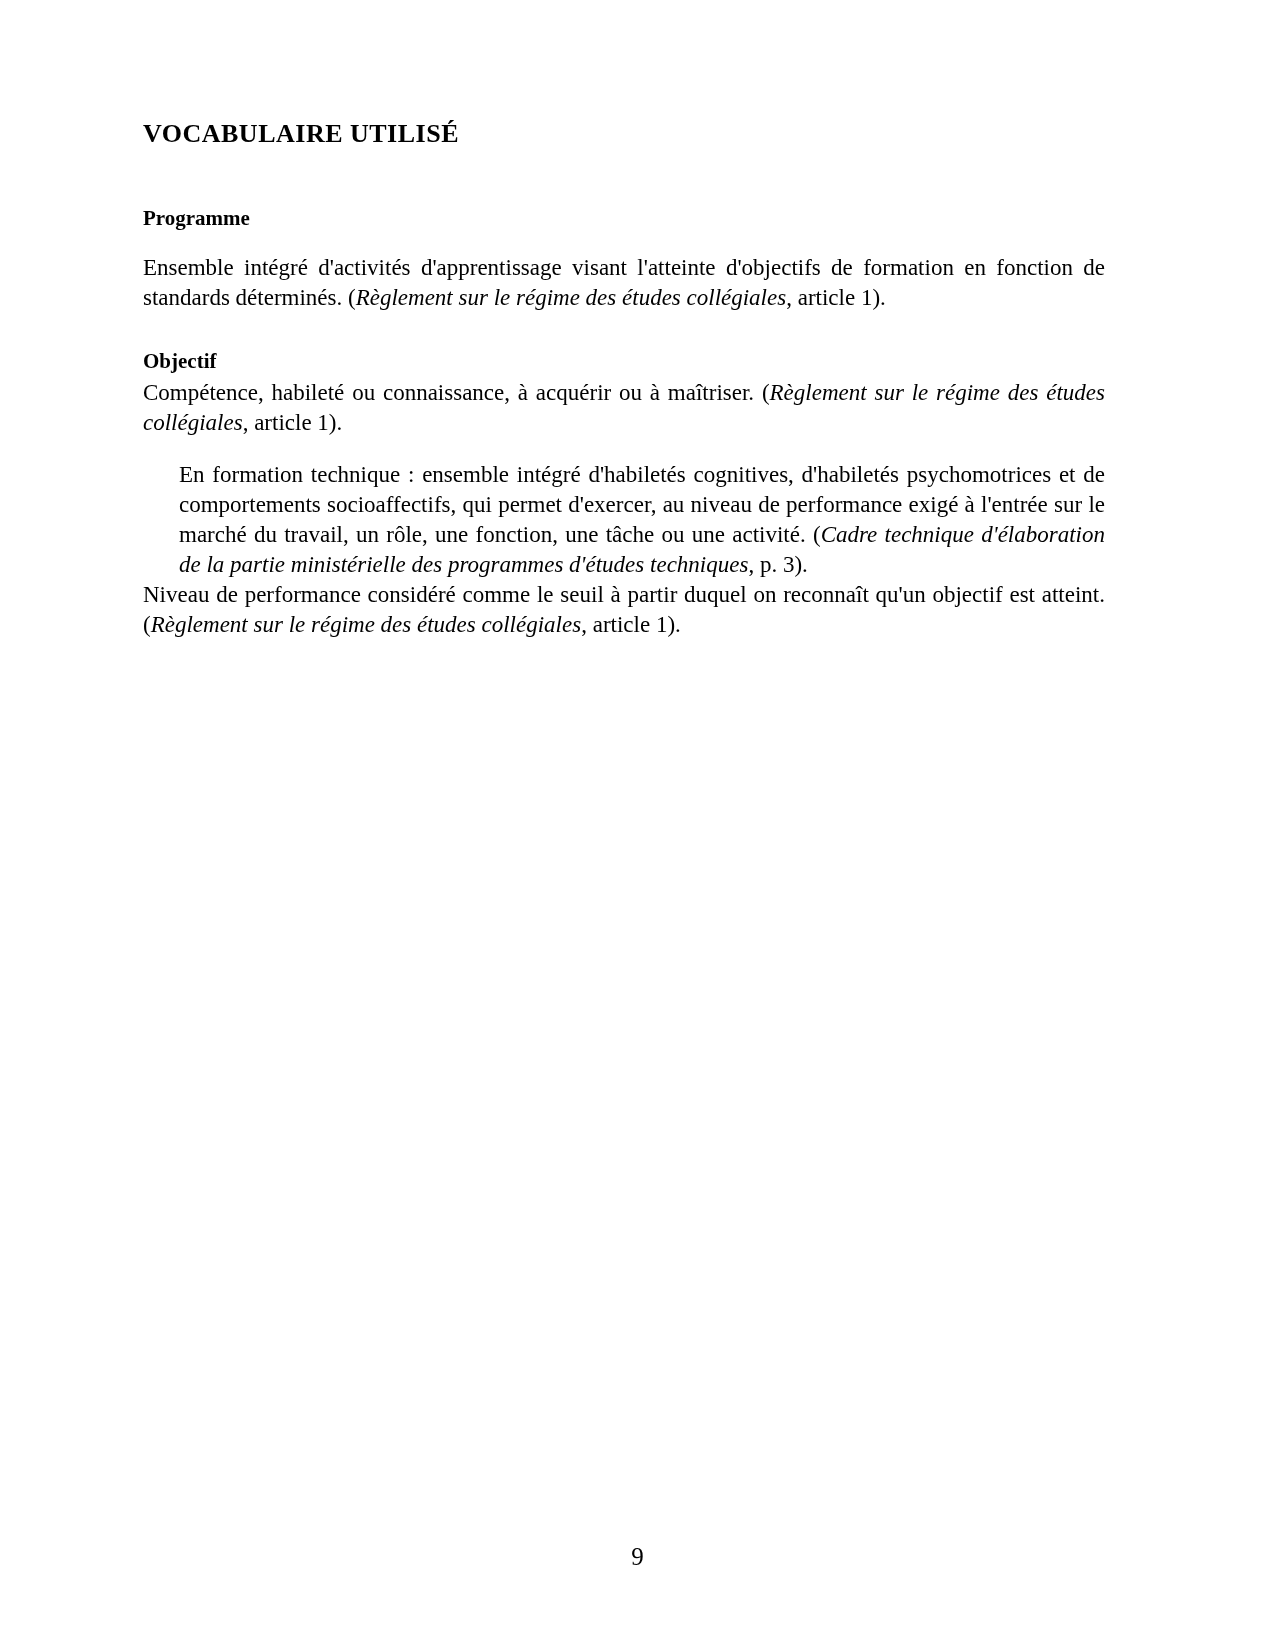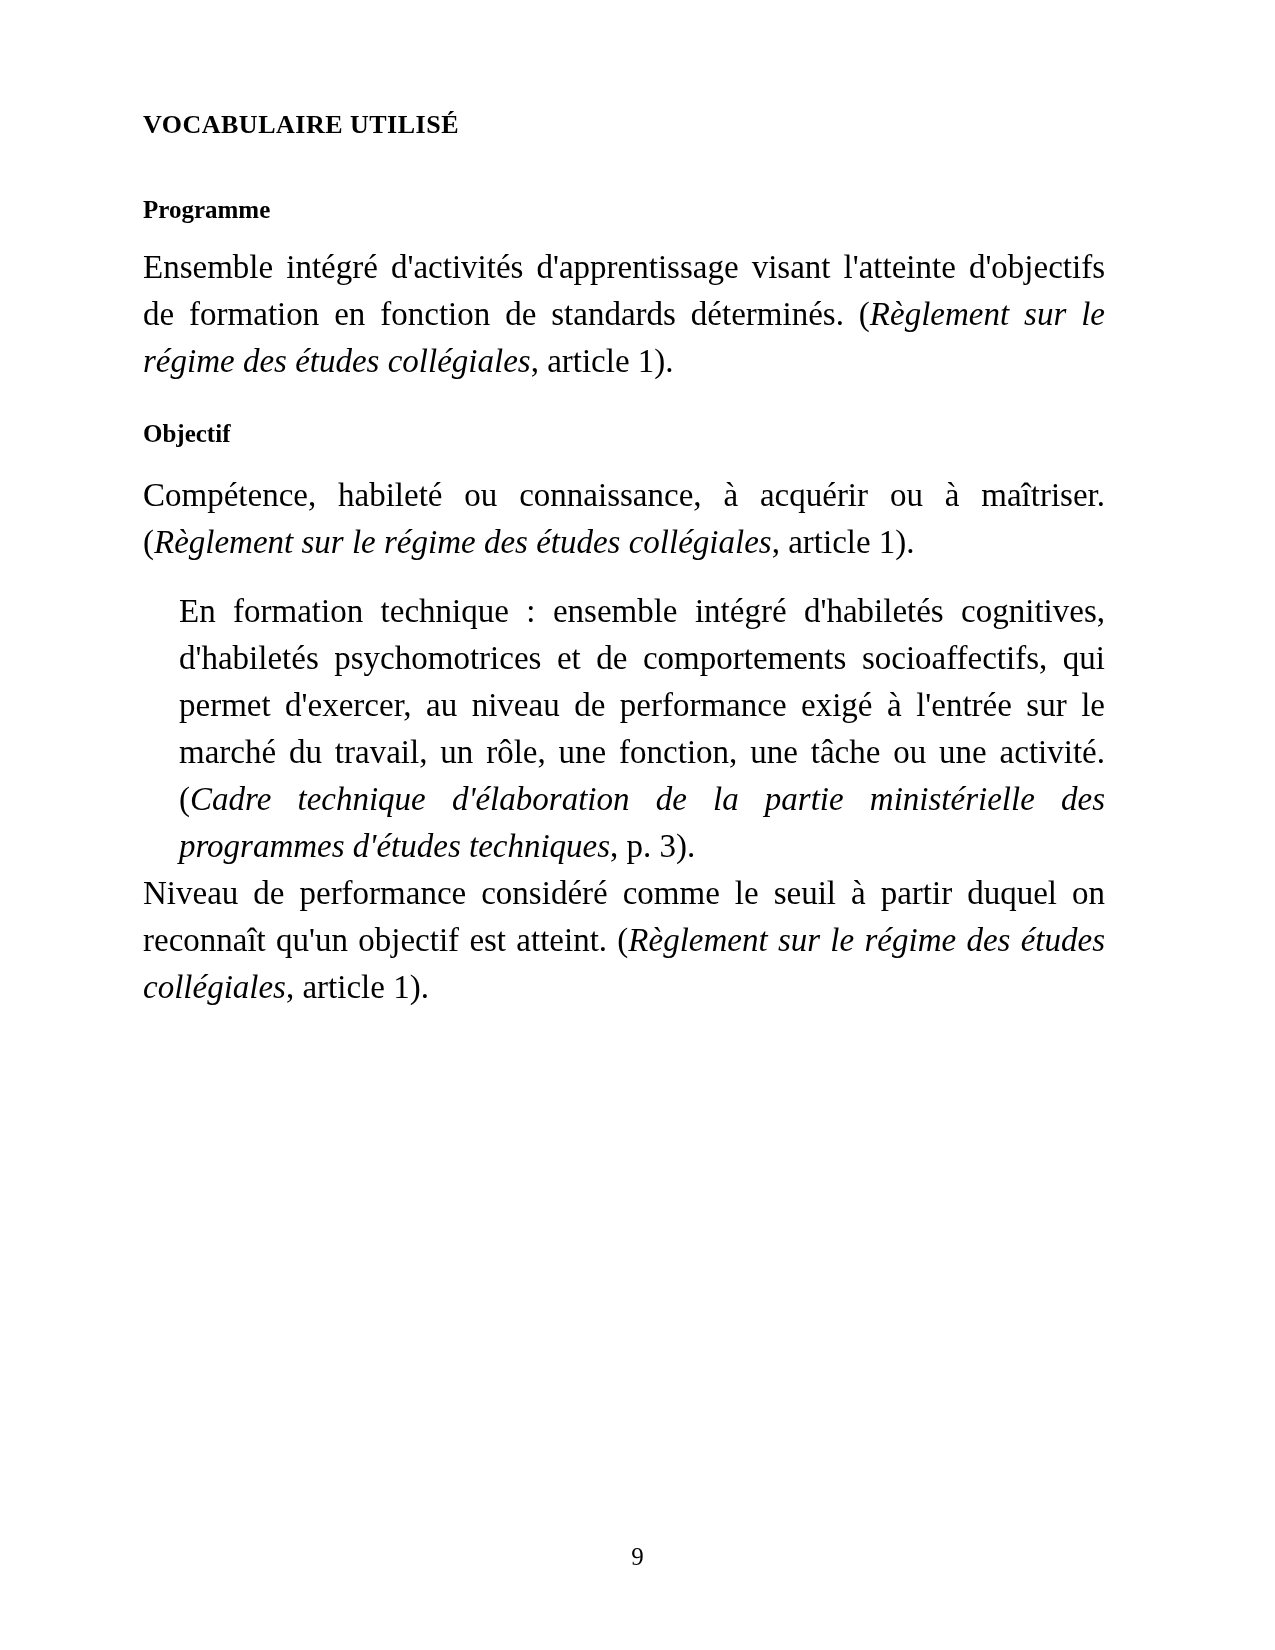"VOCABULAIRE UTILISÉ" .content { top: 0 -> 9px }
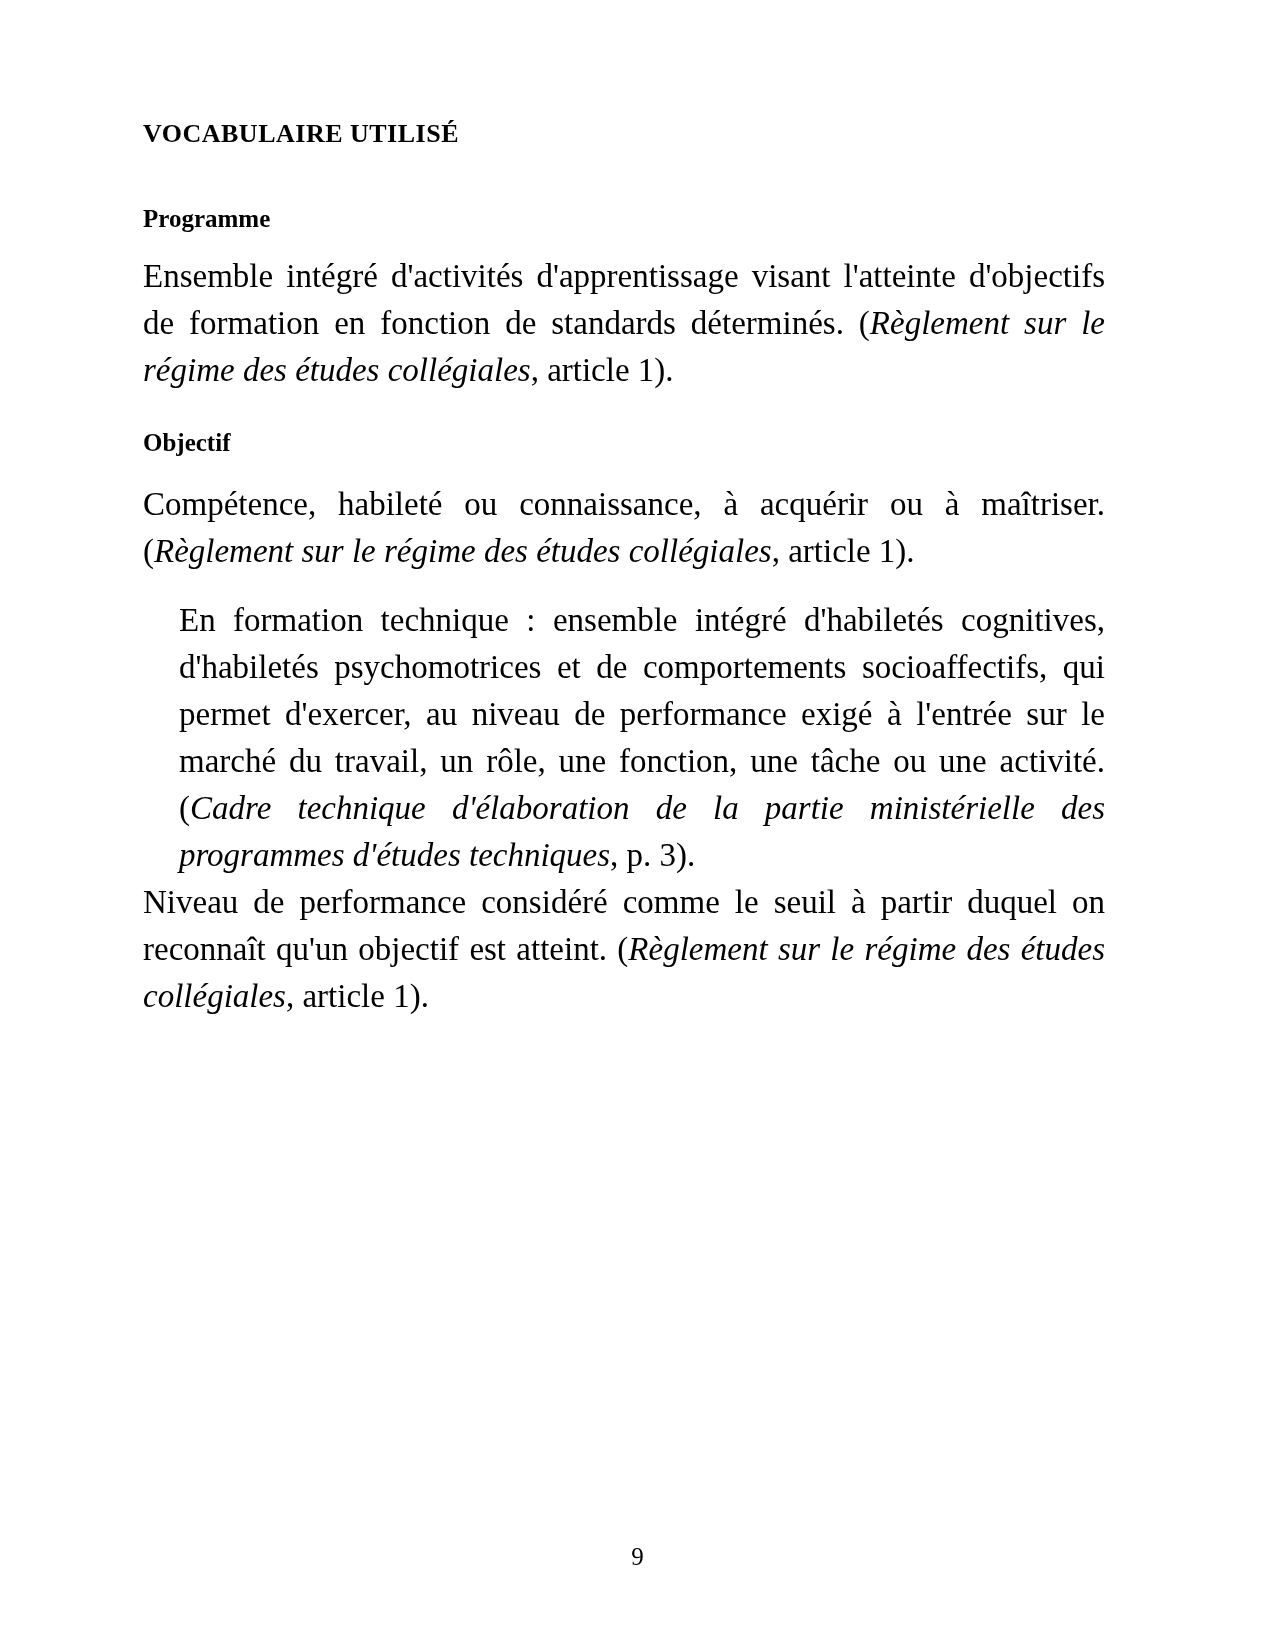"Programme" .section-heading { font-size: 25px -> 21px }
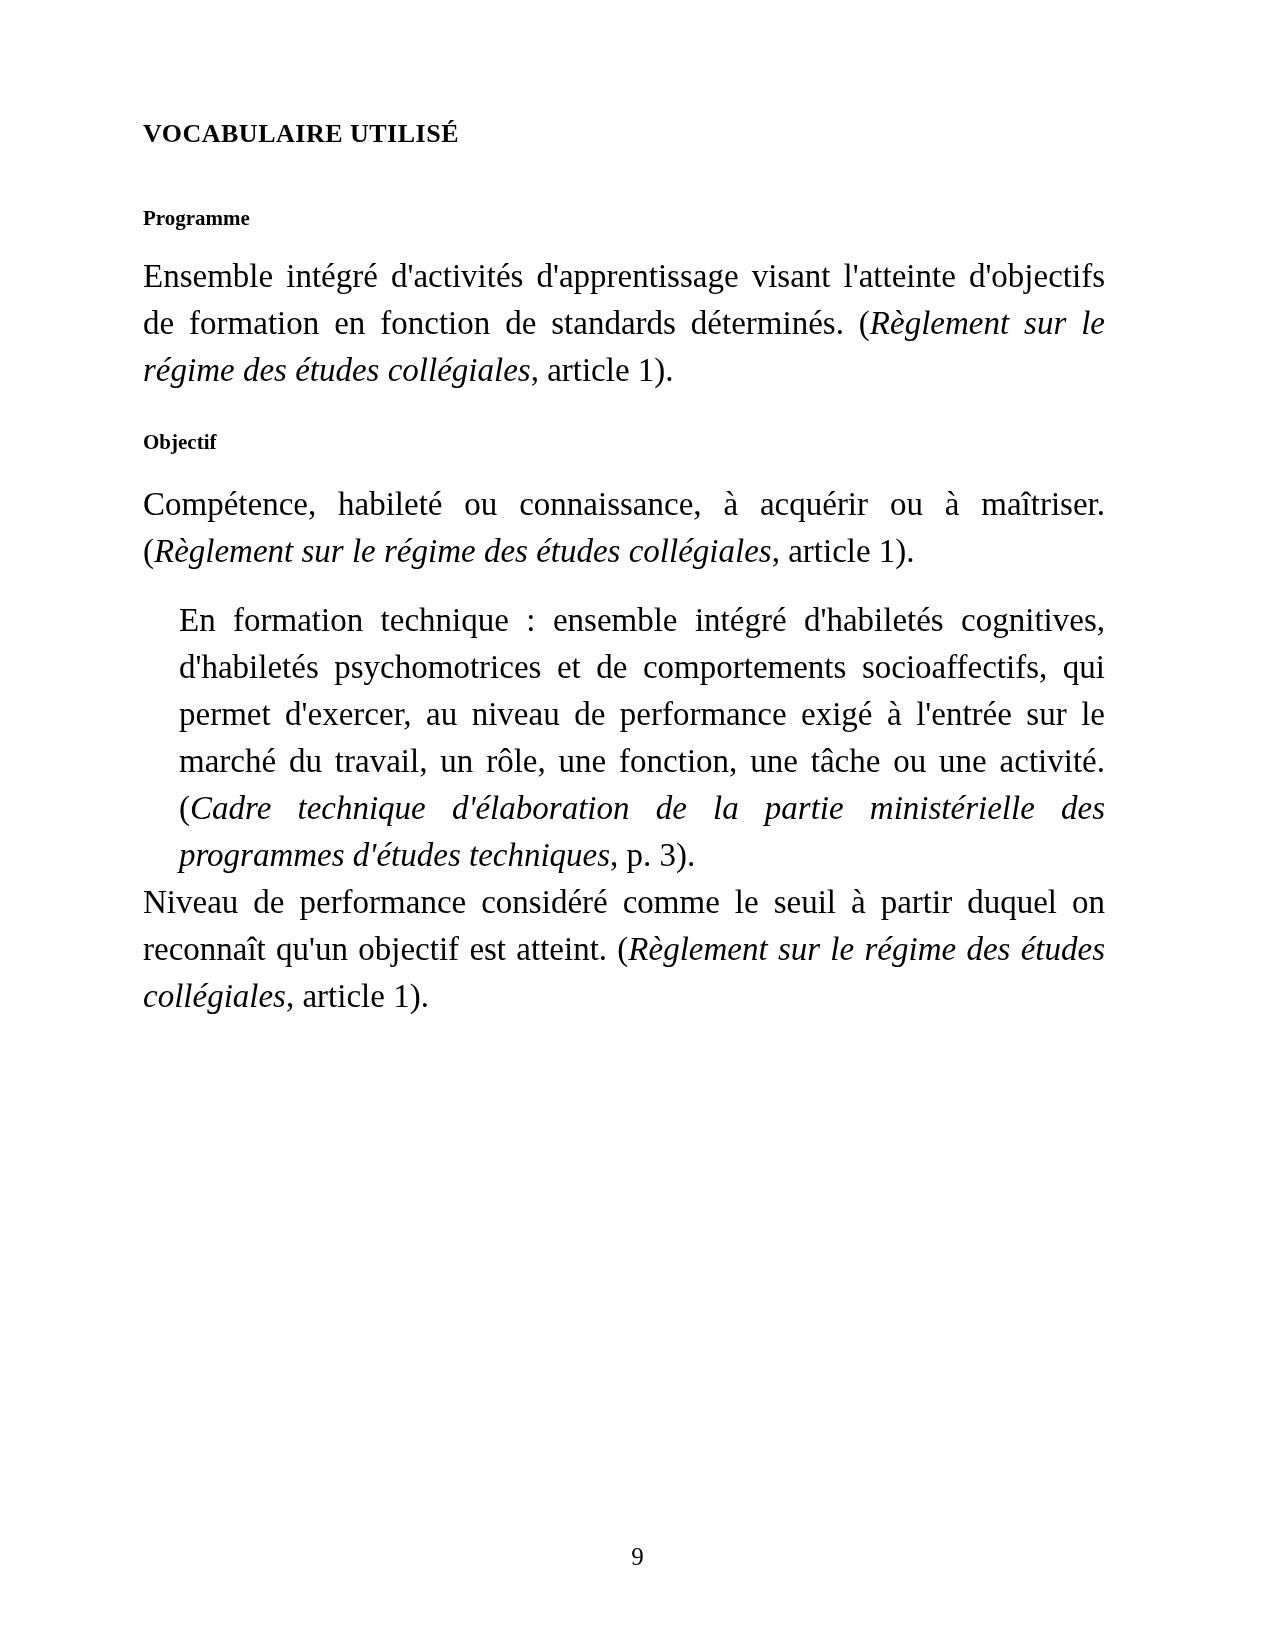"Ensemble intégré d'activités" .body-para { font-size: 33px -> 23px; line-height: 47px -> 30px }
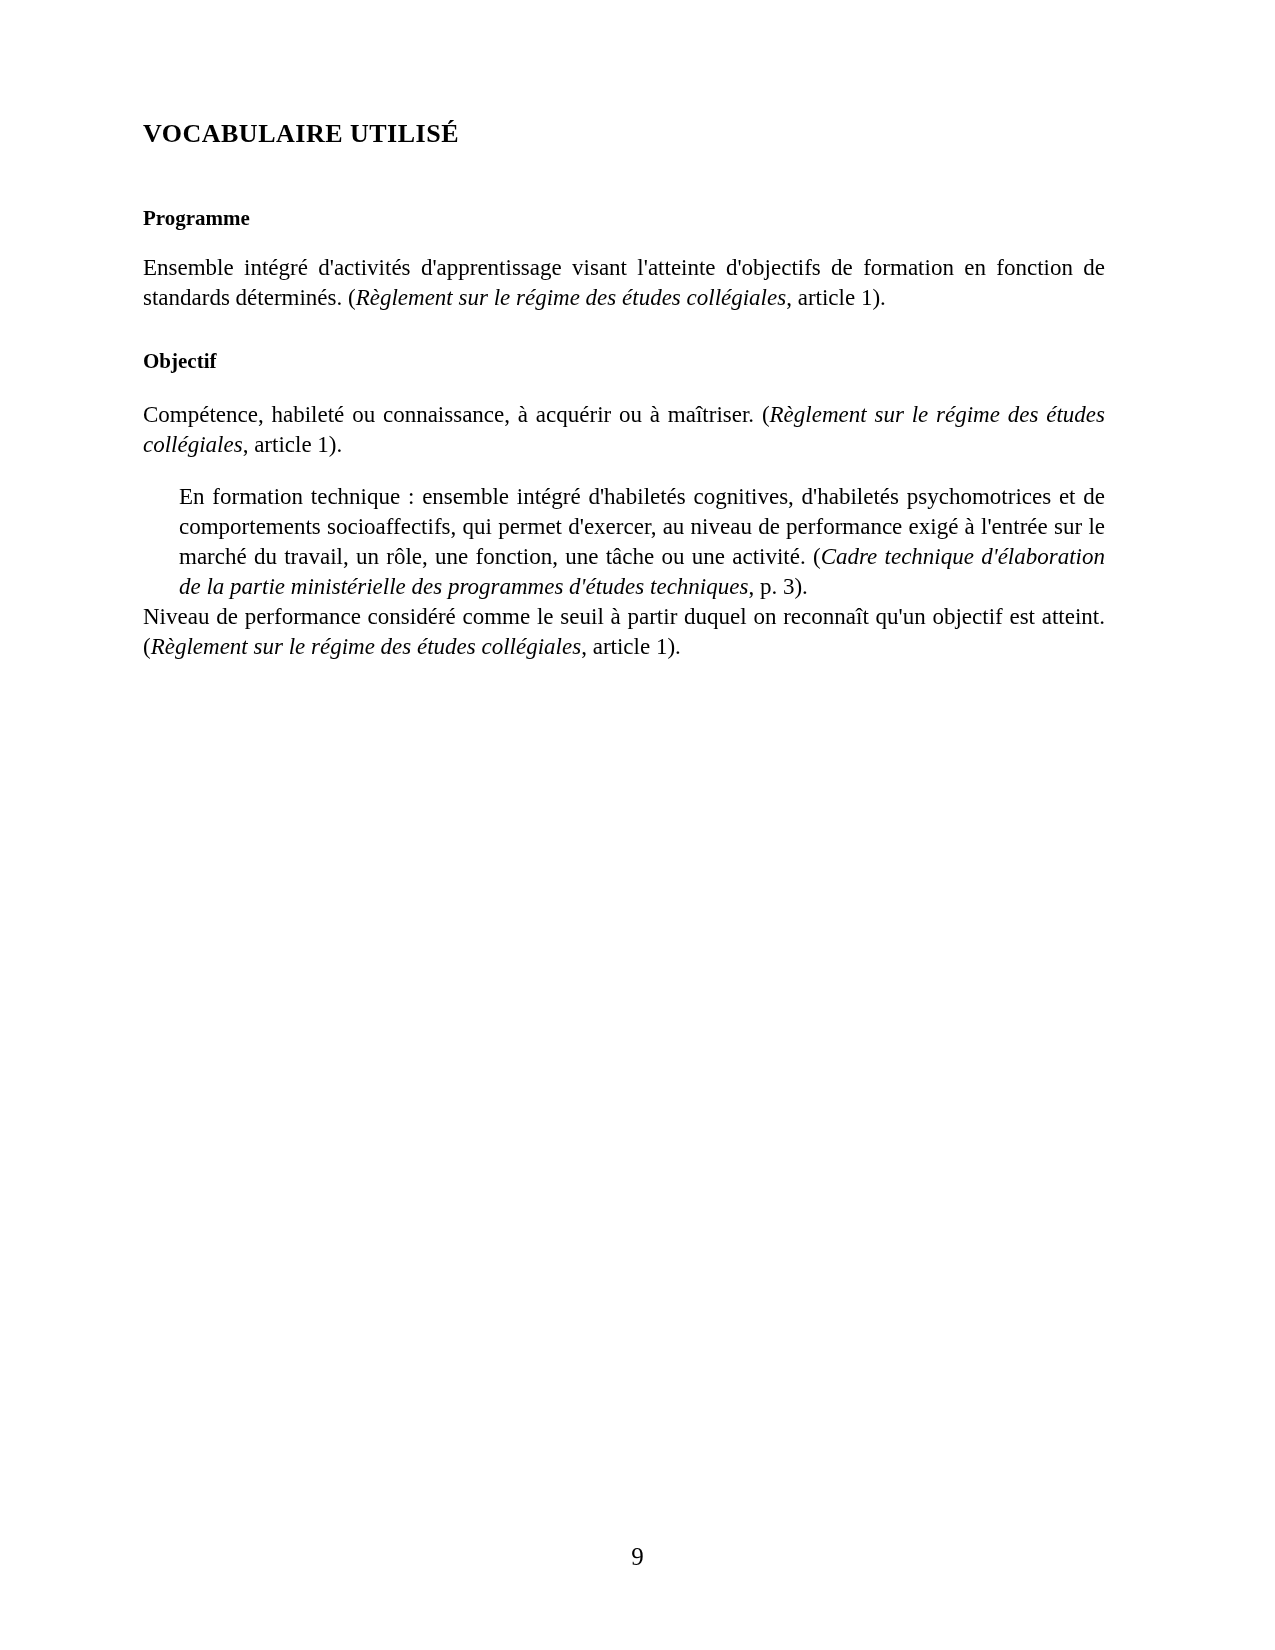"Compétence, habileté ou connaissance, à" .p-2 { margin-top: 22px -> none }
